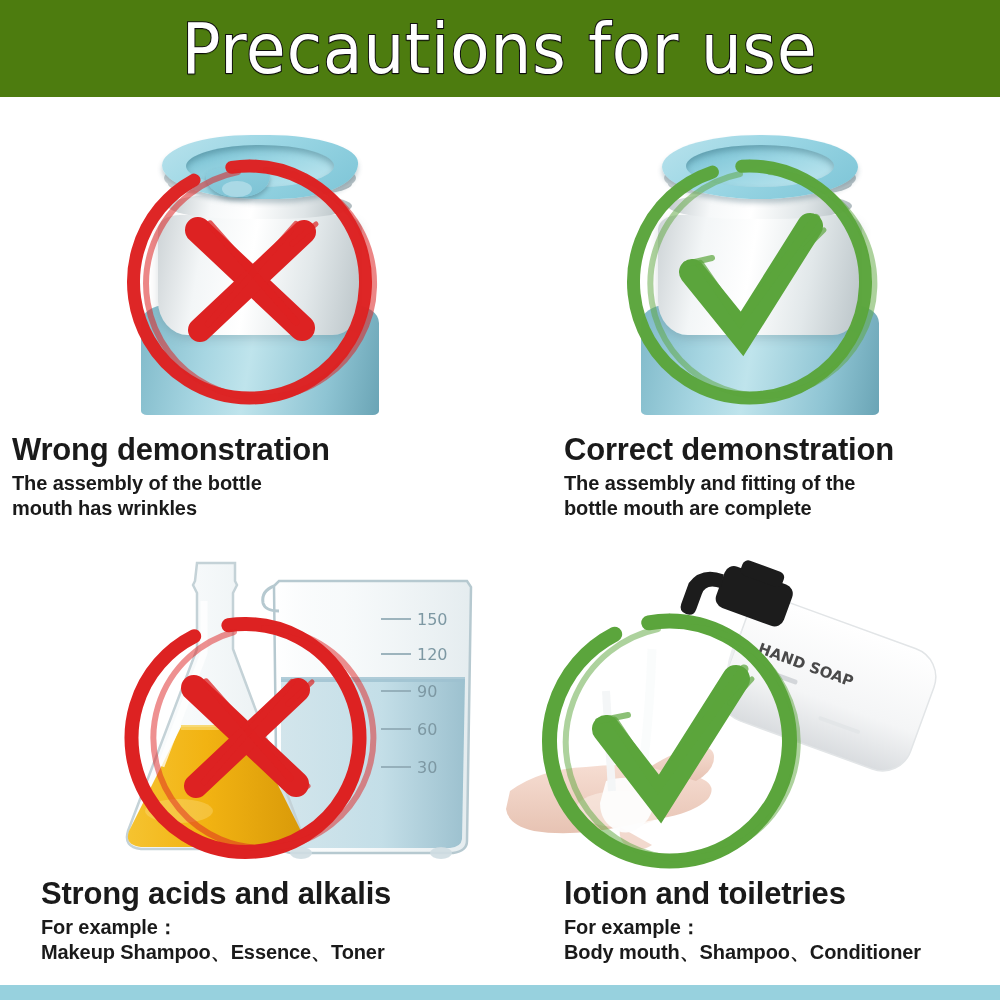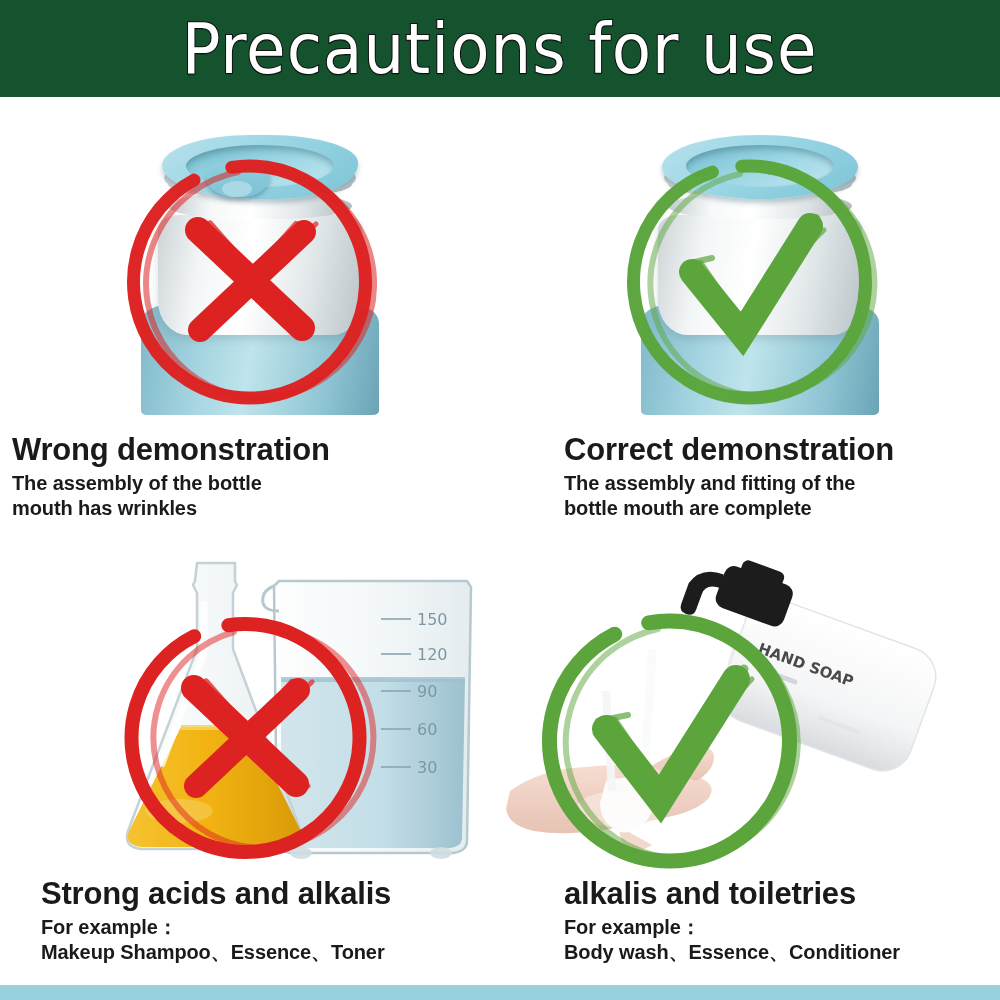"Precautions for use" .header { background: #14532d -> #4d7c0f }
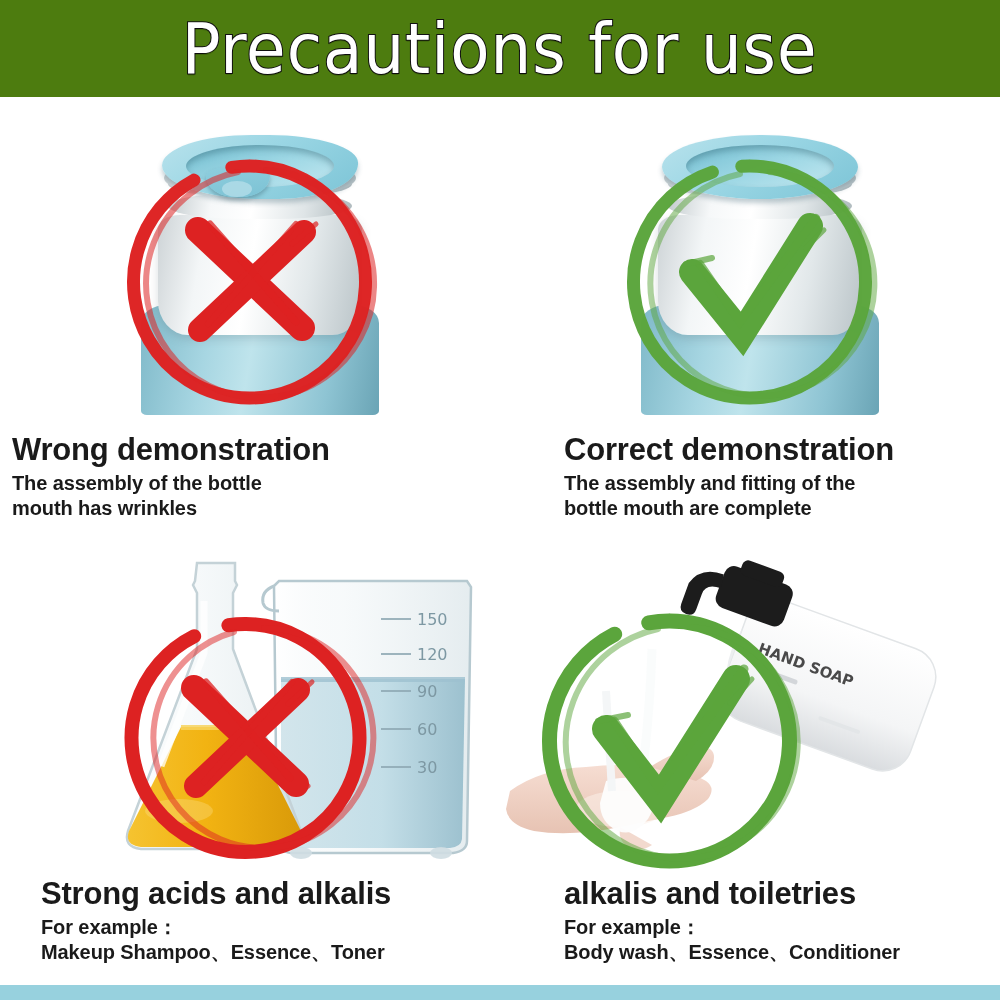"alkalis and toiletries" div.cap-title { text: alkalis -> lotion }
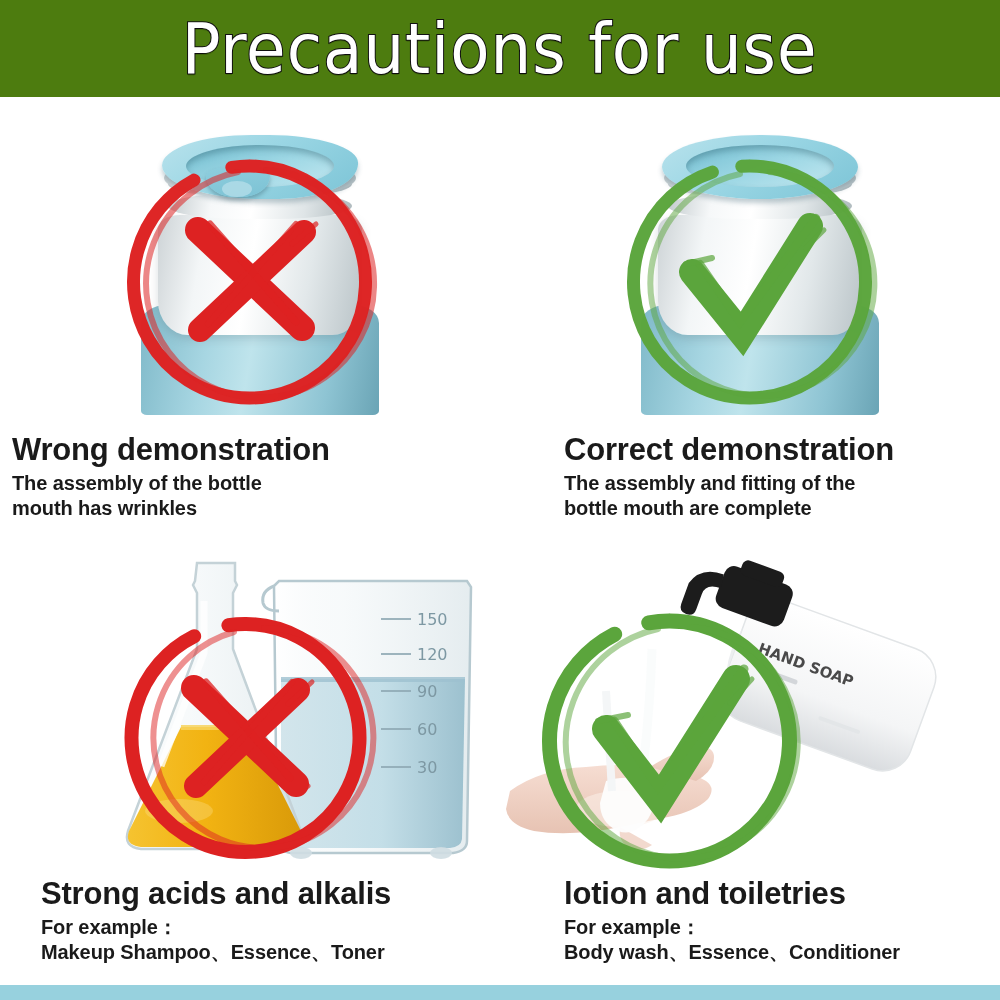"Body wash、Essence、Conditioner" div.cap-line { text: wash、Essence -> mouth、Shampoo }
